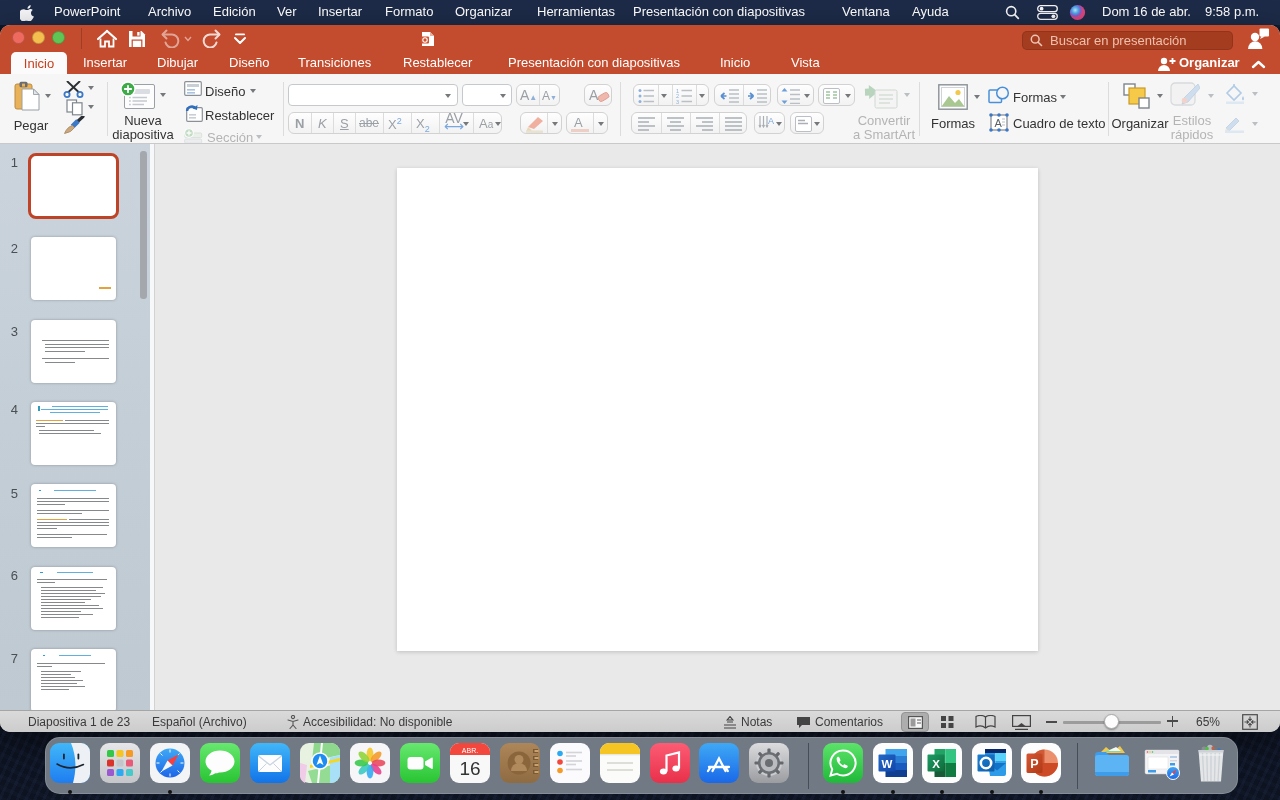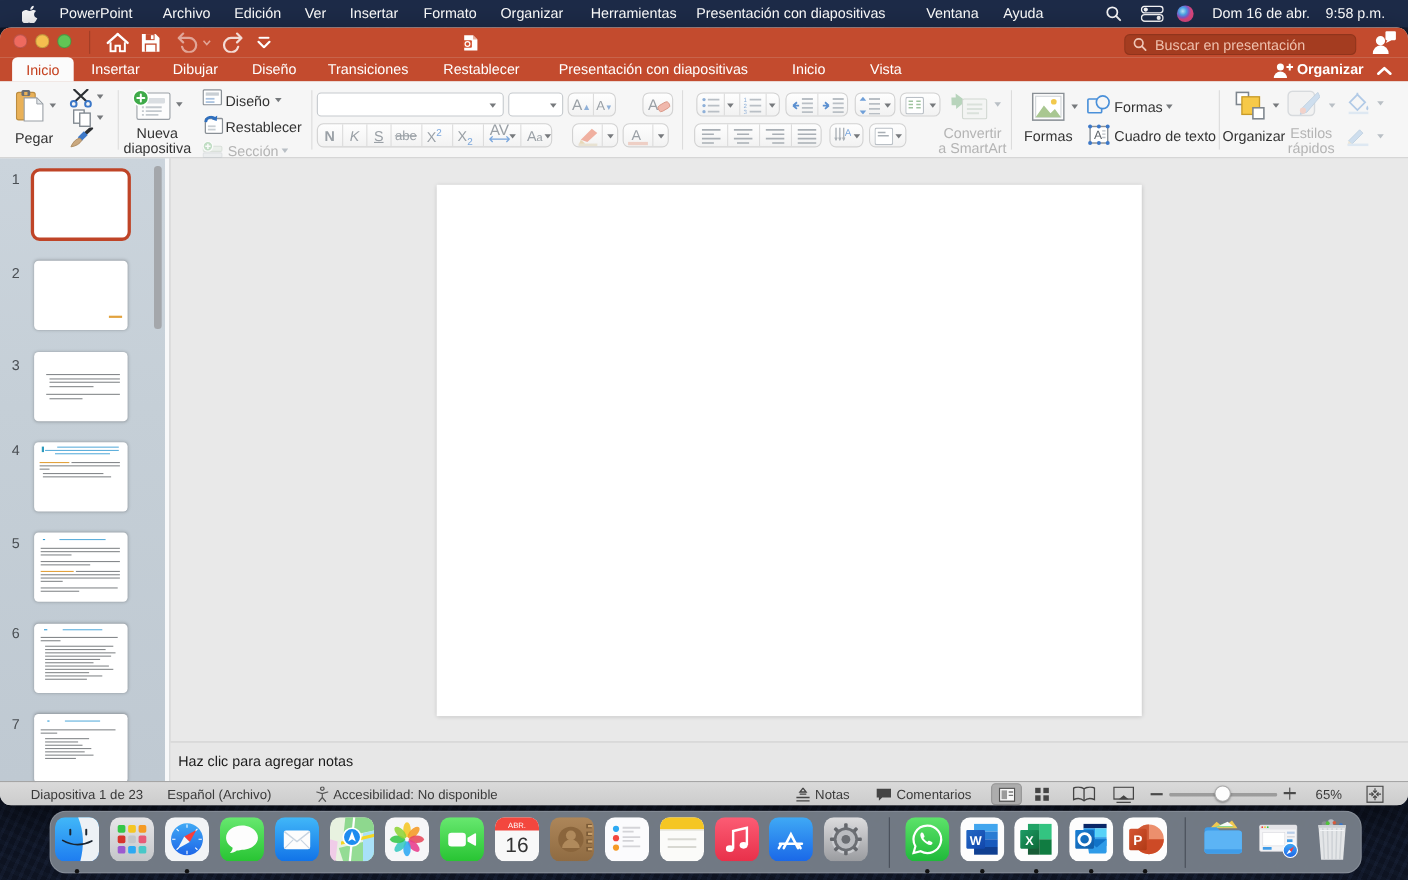"Haz clic para agregar notas" div { html: <div> <div>Haz clic para agregar notas</div> </div> -> none }
